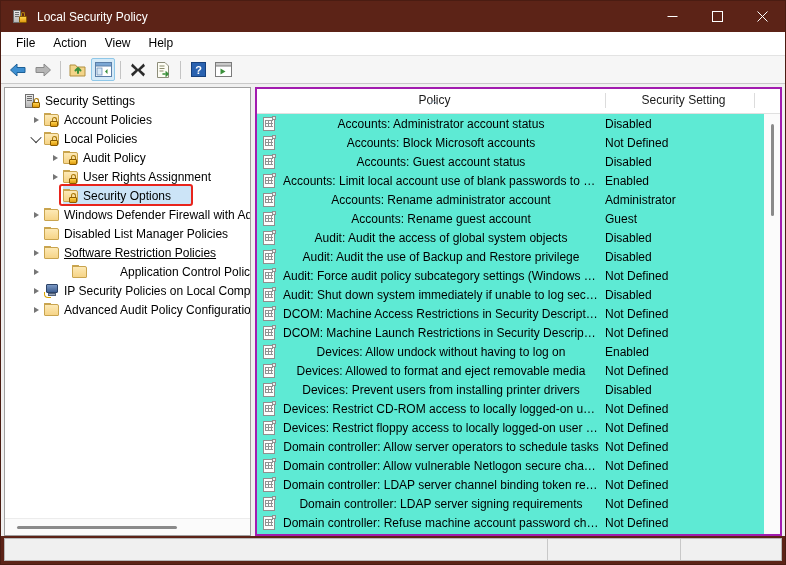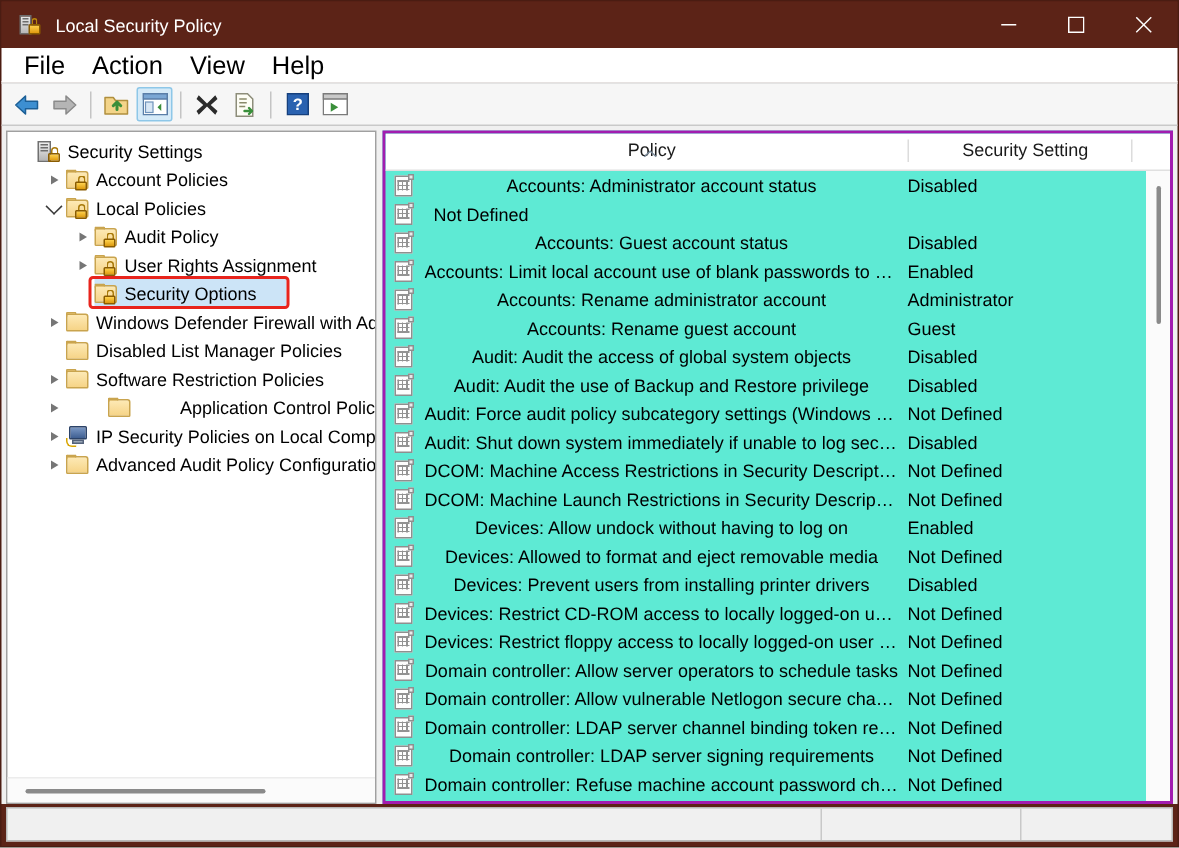"File" .menu-item { font-size: 17px -> 12px }
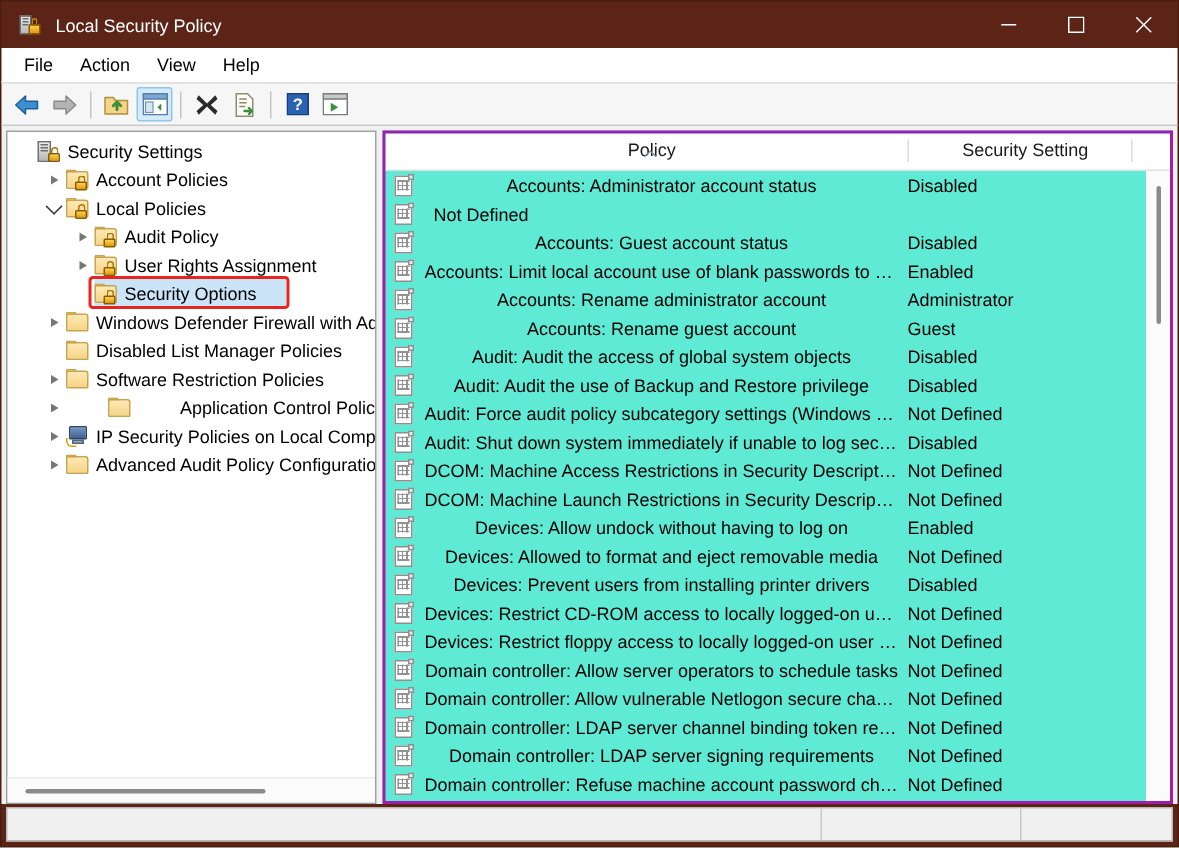"Accounts: Block Microsoft accounts" span.lpolicy { html: none -> <span>Accounts: Block Microsoft accounts</span> }
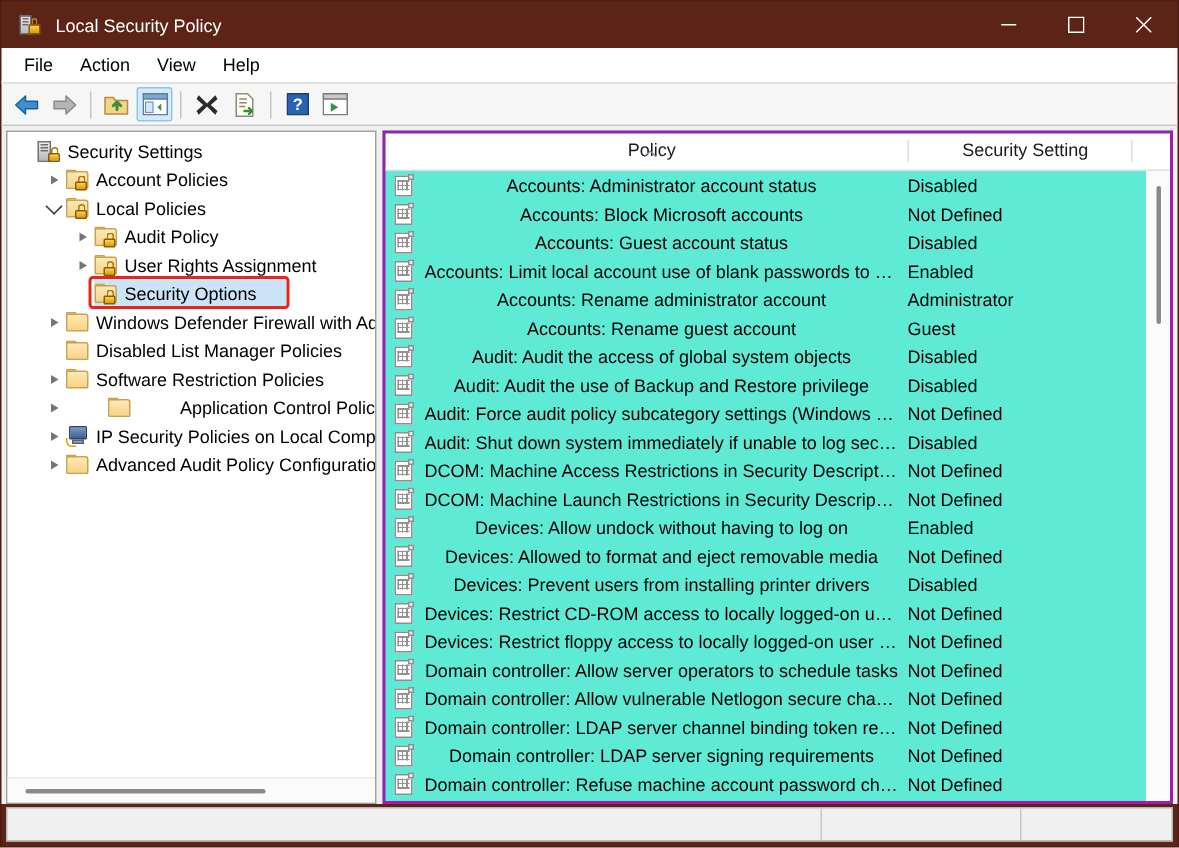"Software Restriction Policies" div.tnode { text-decoration: none -> underline }
